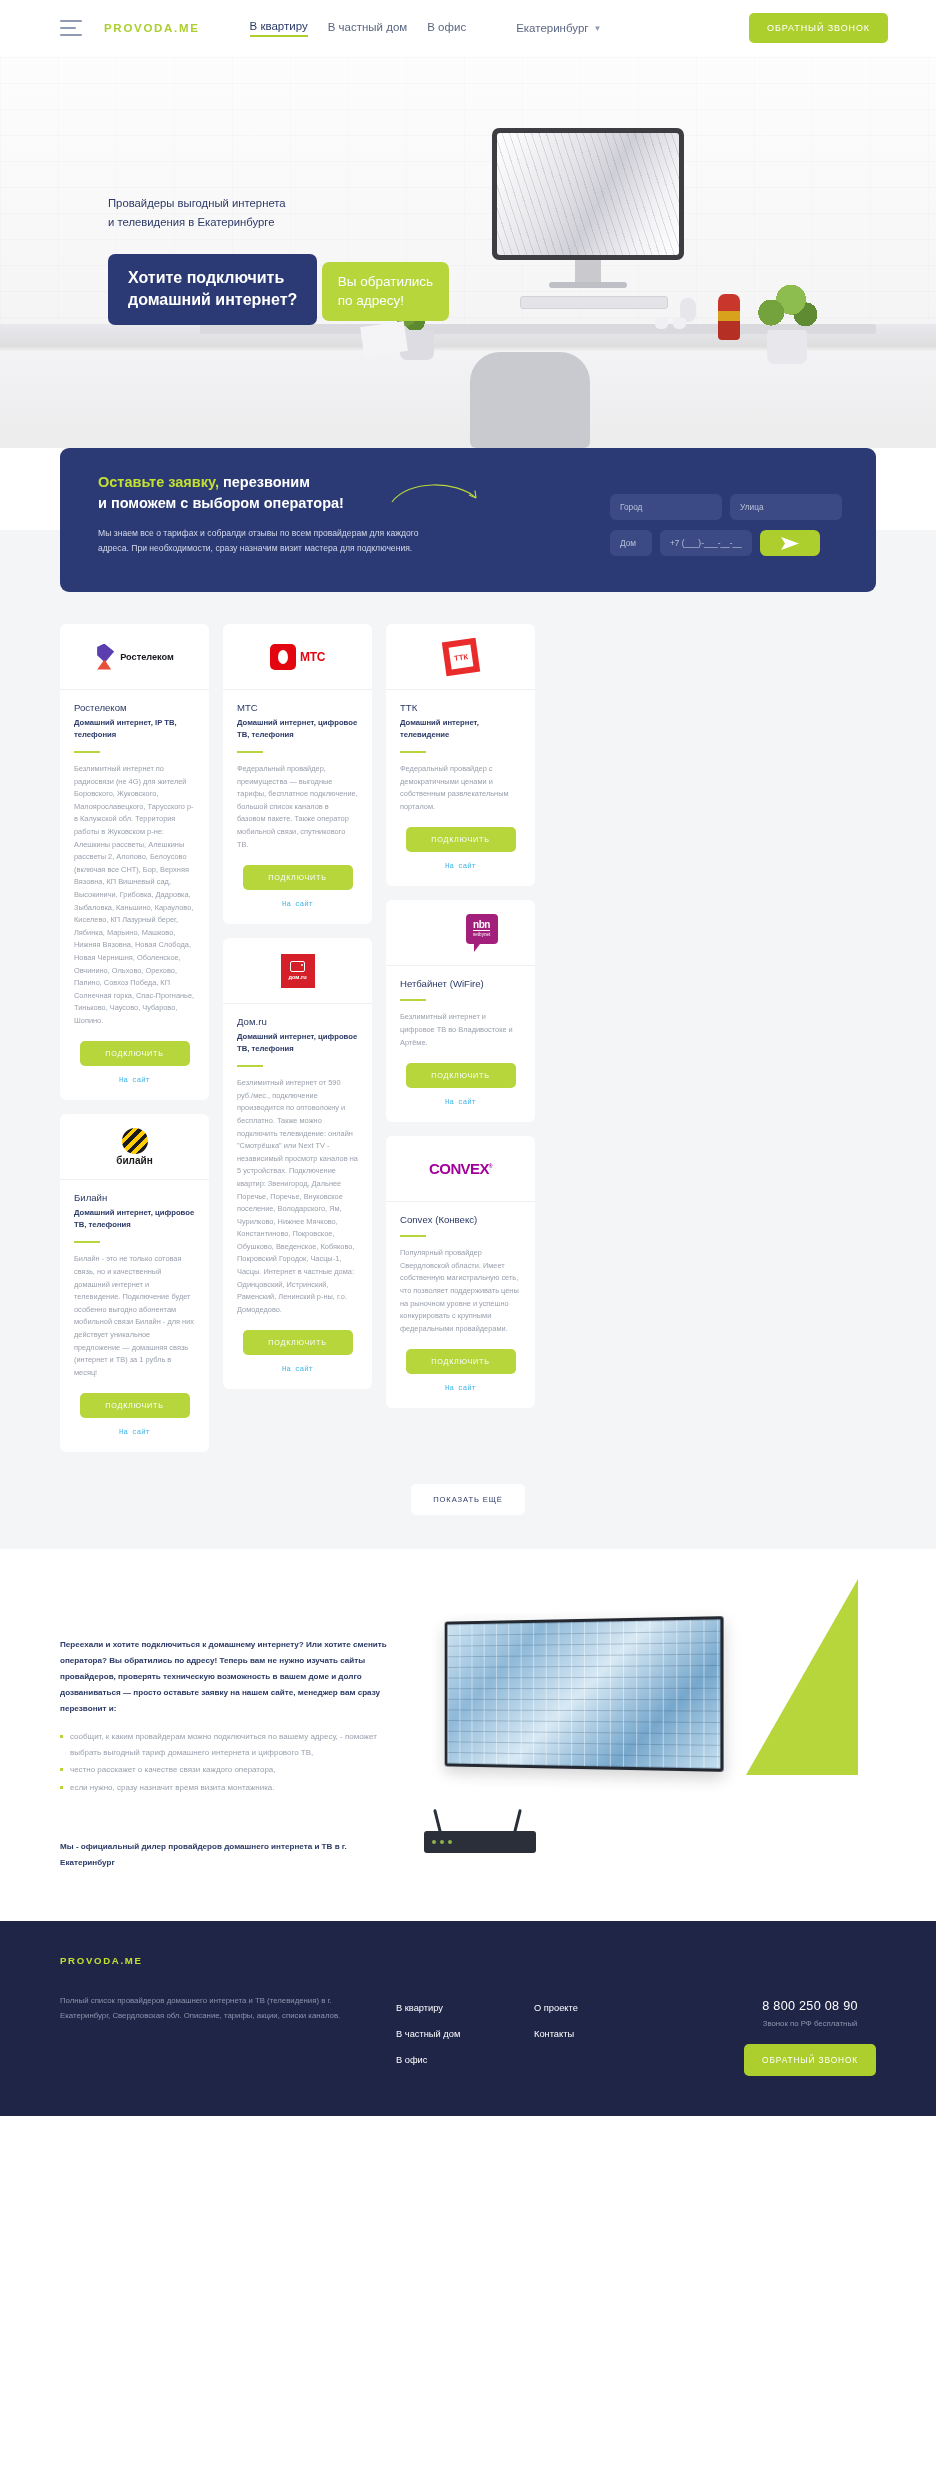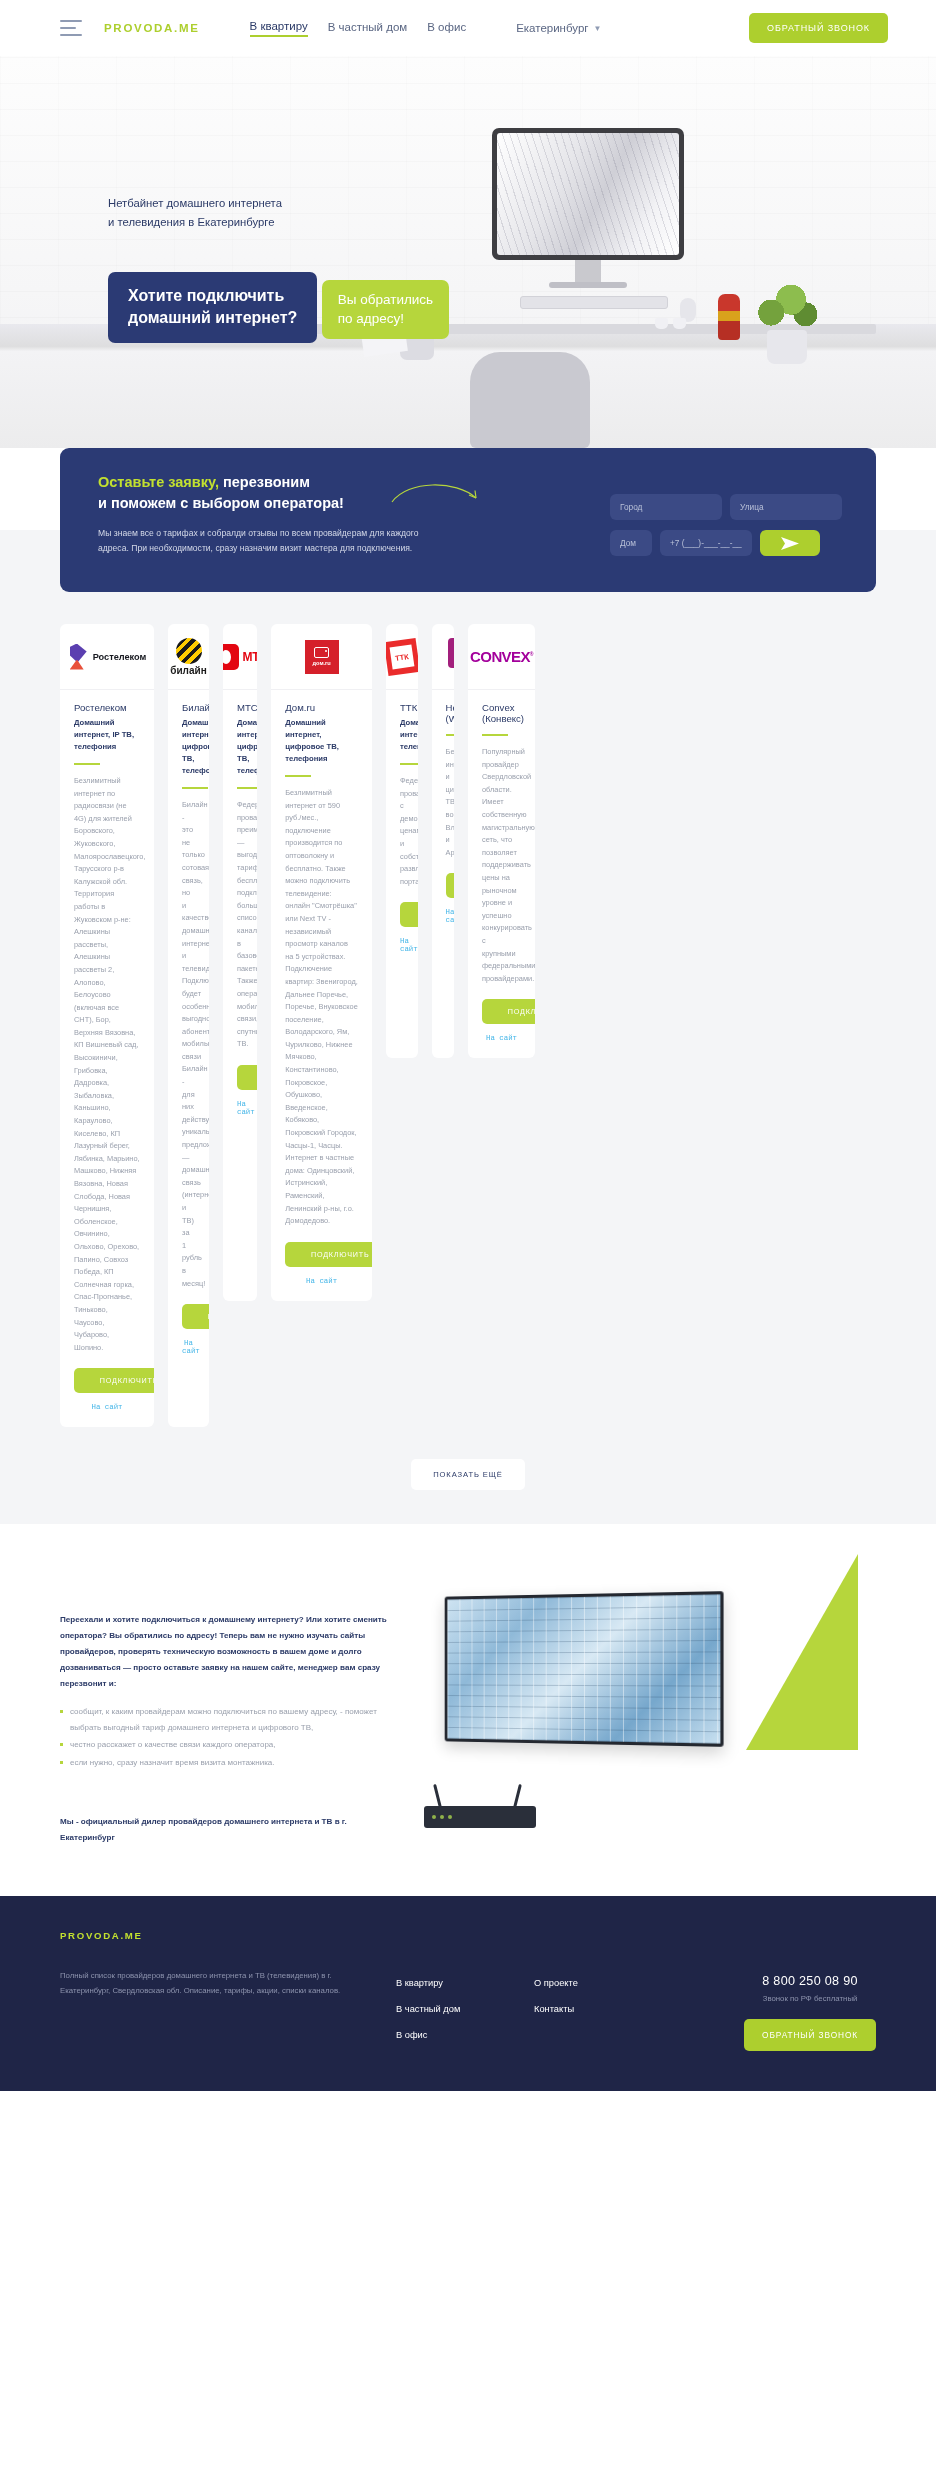"Нетбайнет домашнего интернета" div.hero-sub { text: Нетбайнет домашнего -> Провайдеры выгодный }
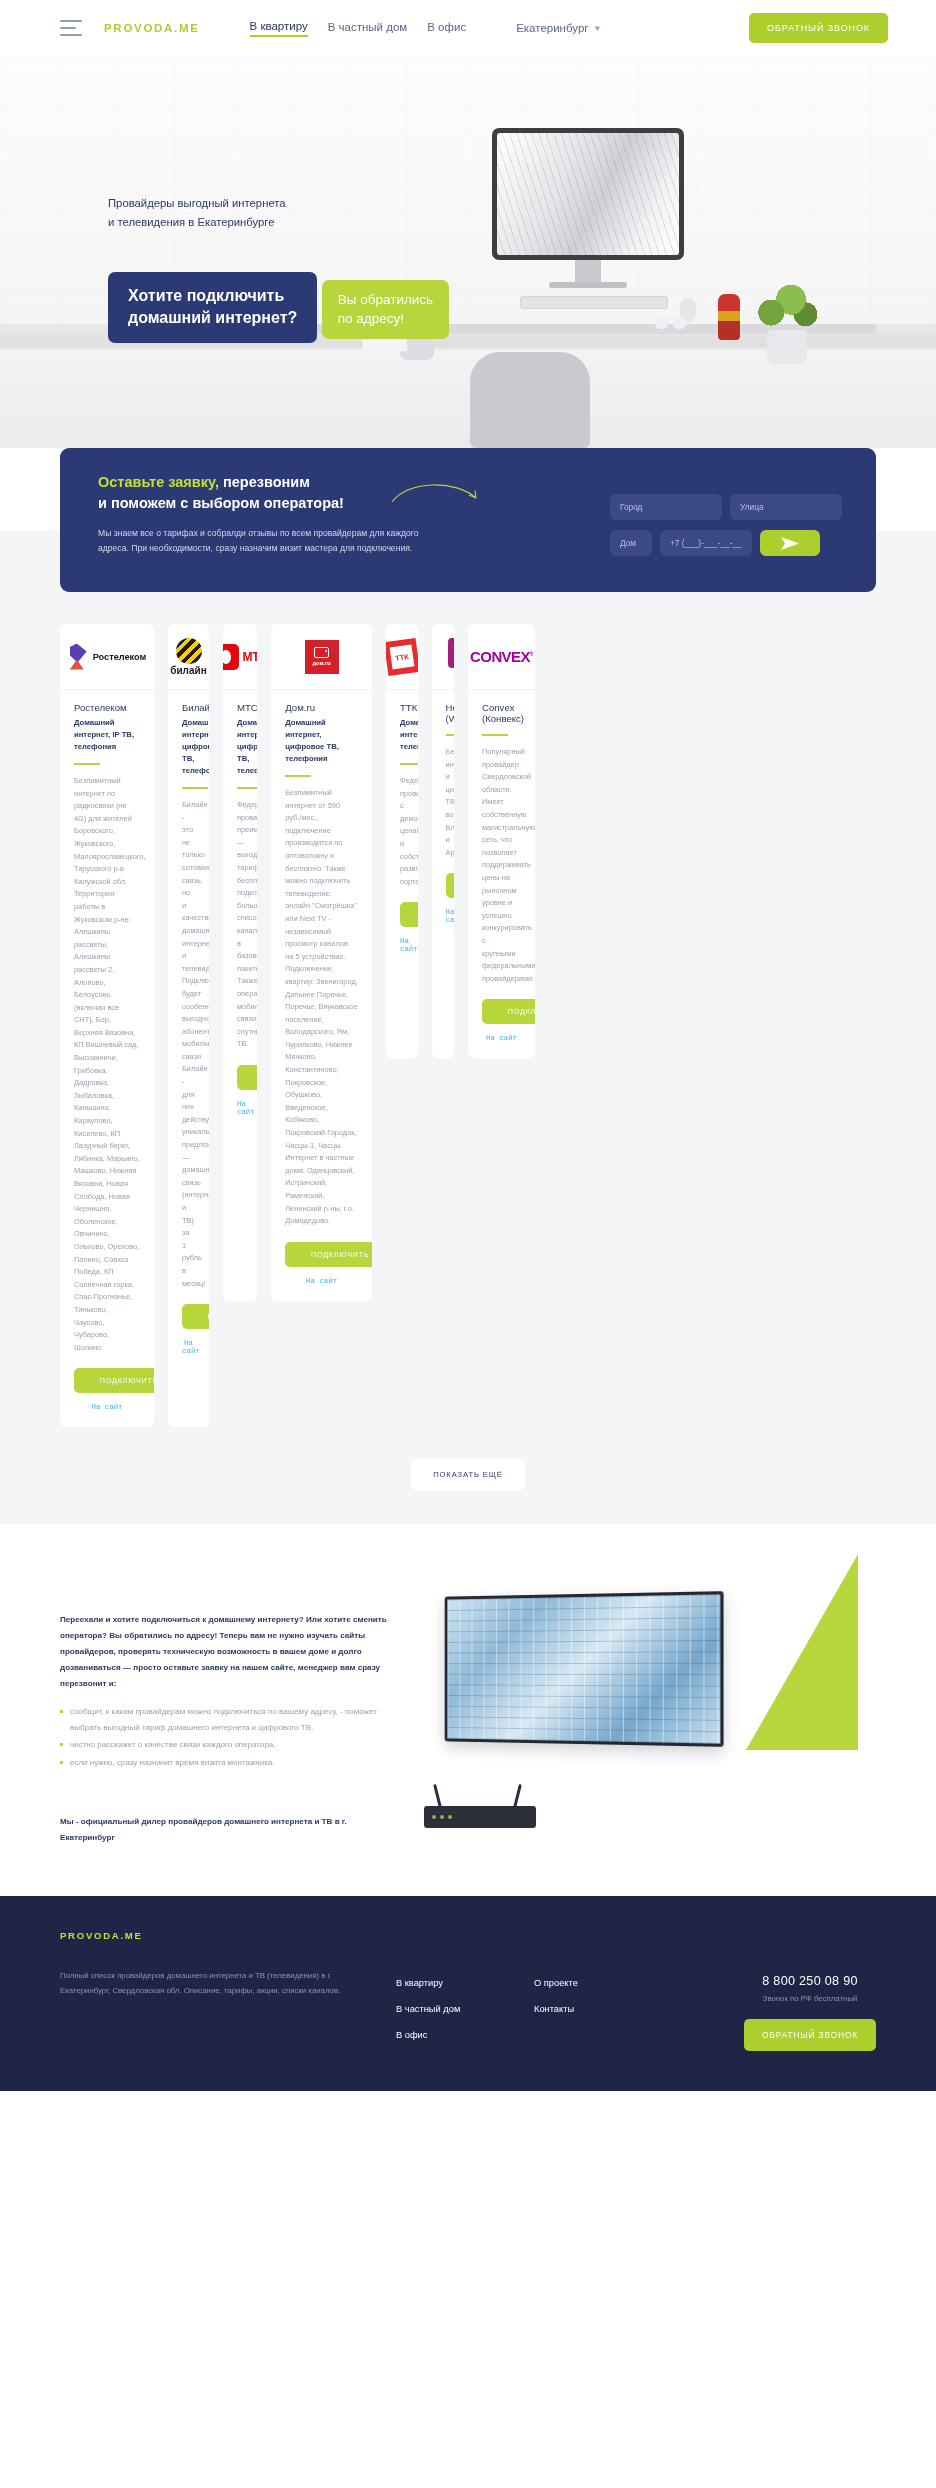"Хотите подключить" .hero-badge-blue { margin-top: 40px -> 22px }
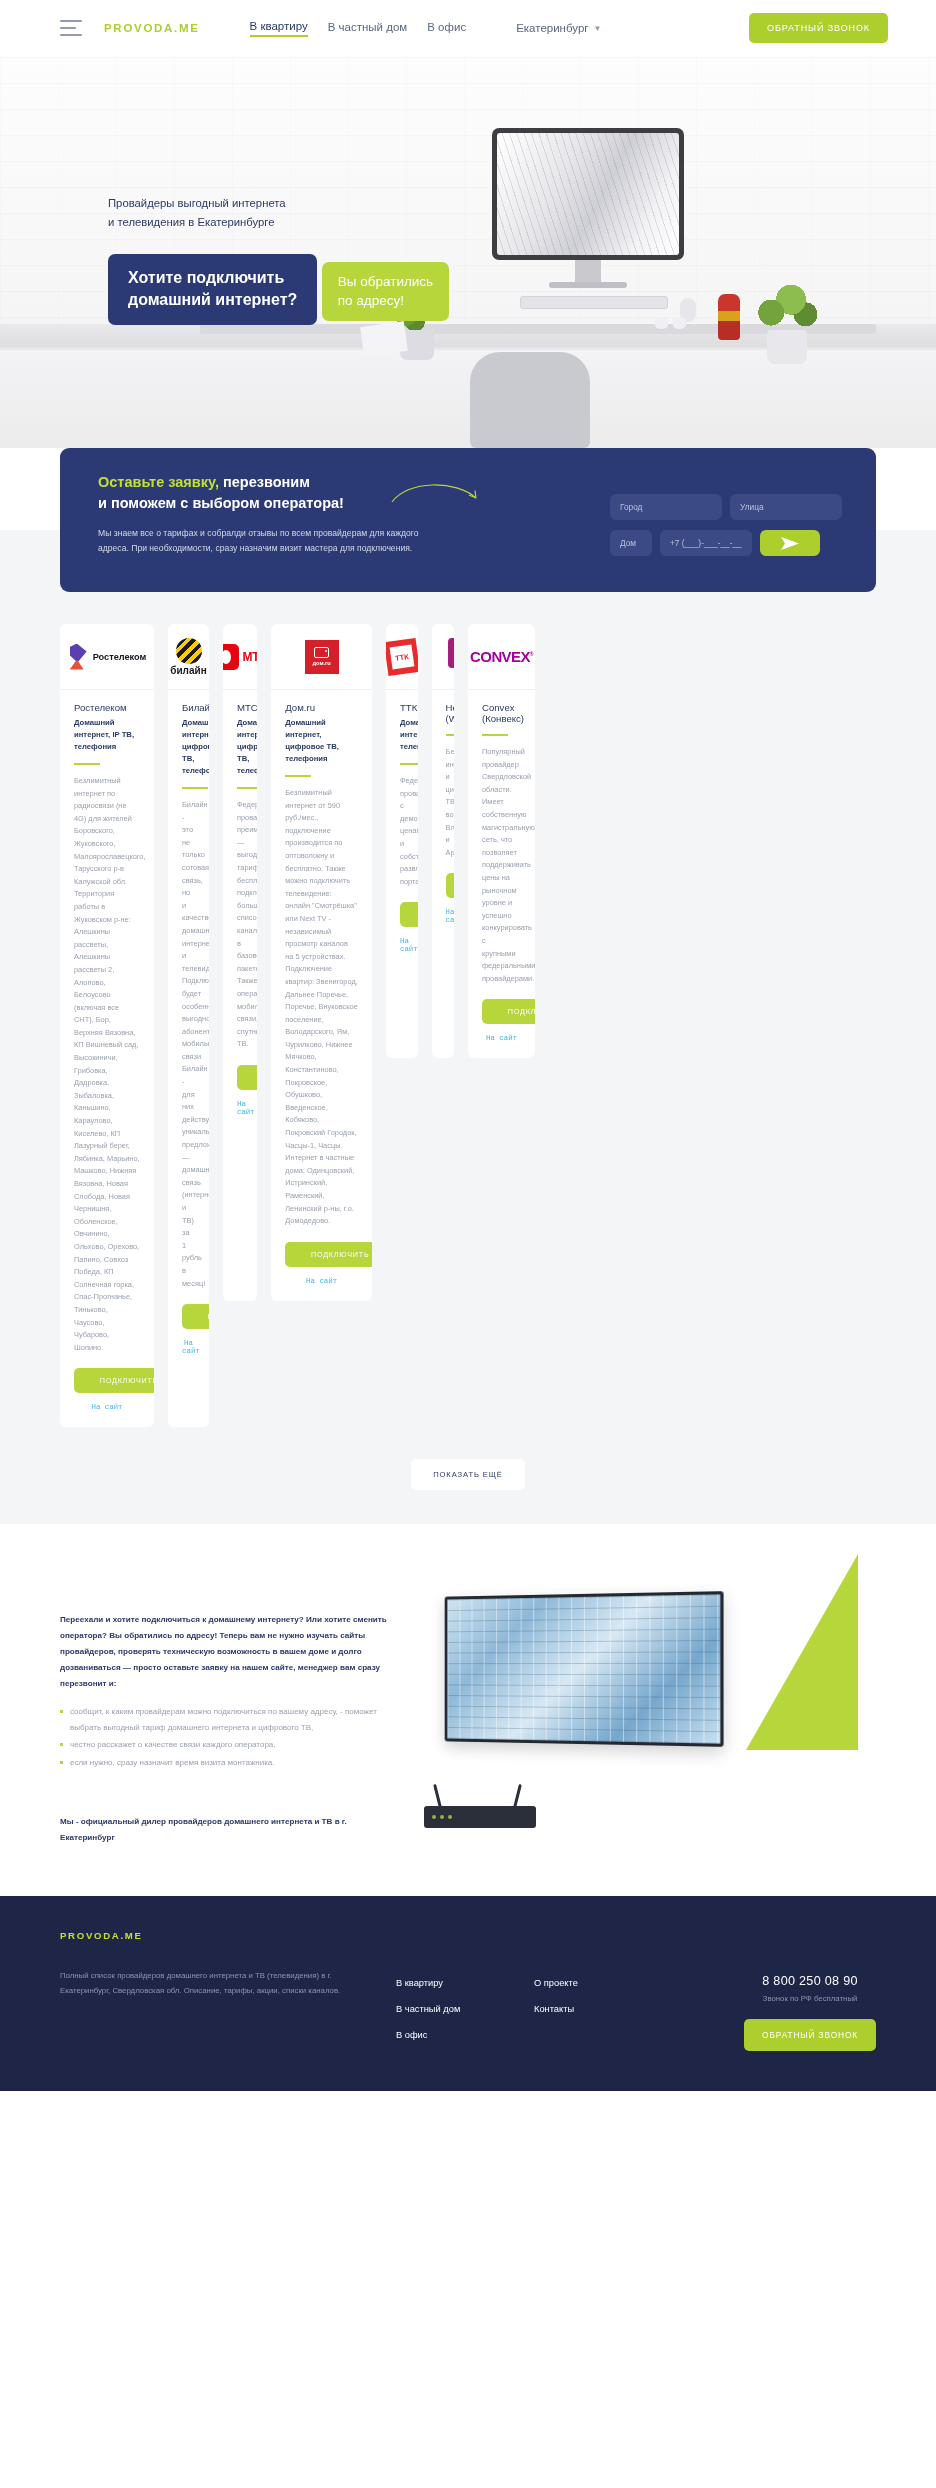"Ростелеком" .col { flex-direction: none -> column }
